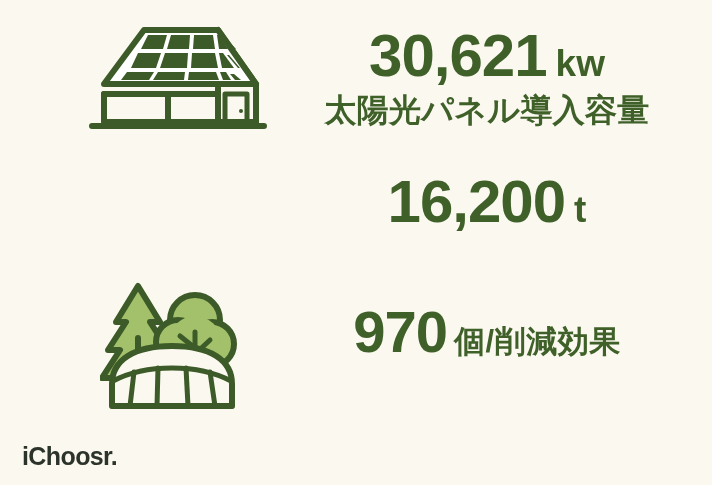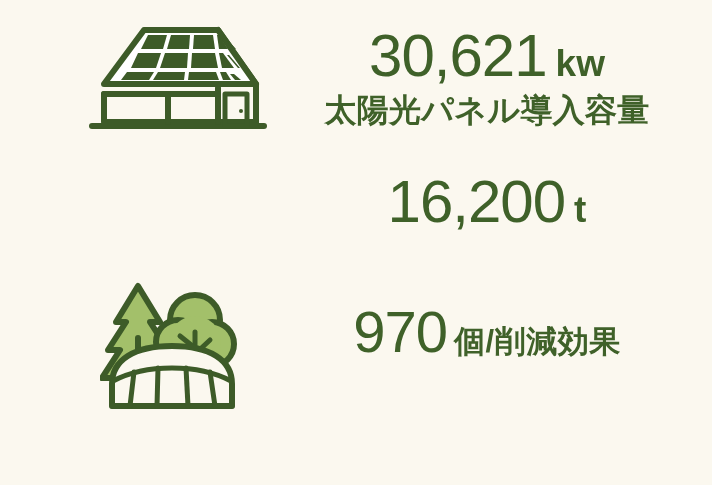"30,621" .stat-value { font-weight: normal -> bold }
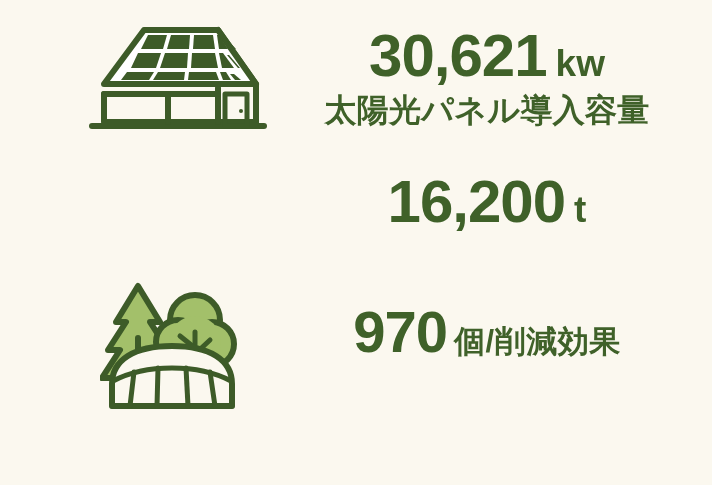"iChoosr." div.brand { html: none -> <div>iChoosr.</div> }
